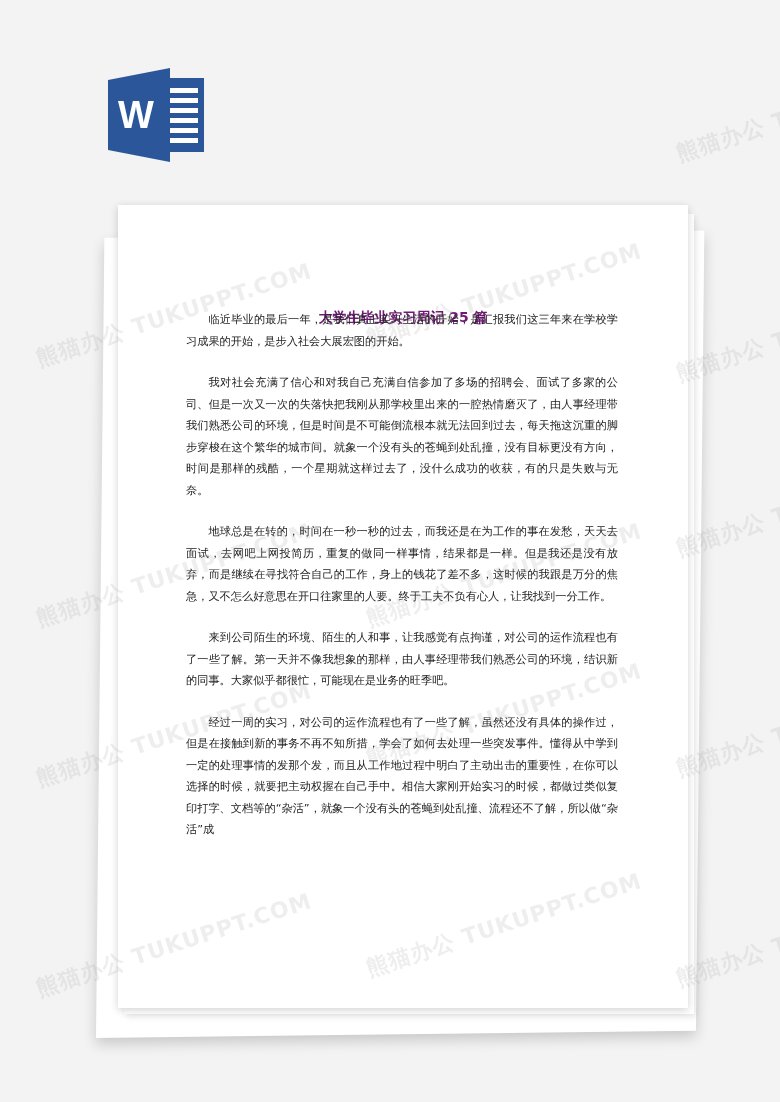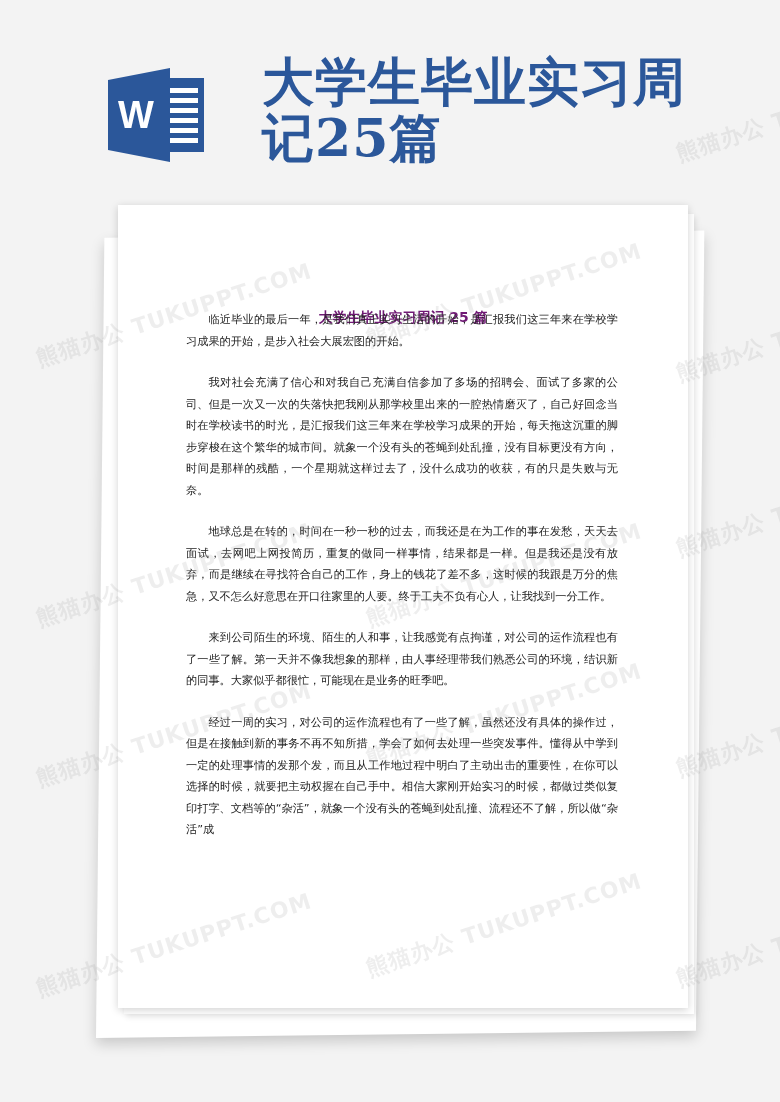"大学生毕业实习周记25篇" div.big-title { html: <div>大学生毕业实习周记25篇</div> -> none }
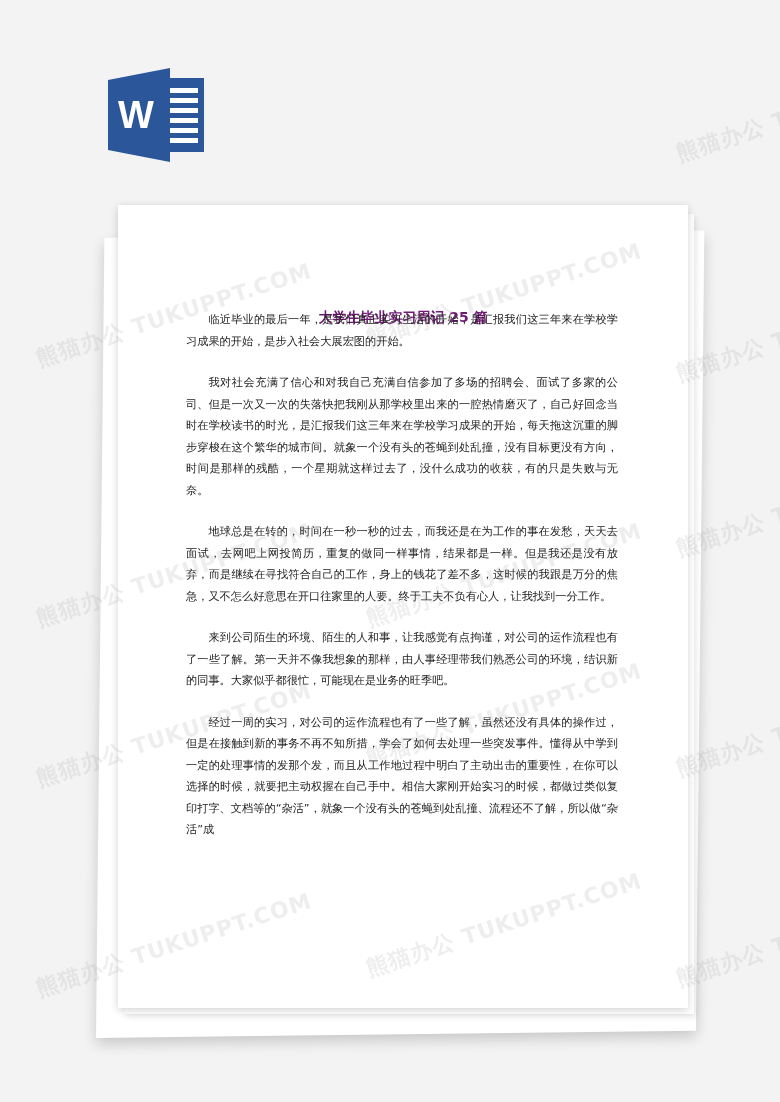"我对社会充满了信心和对我自己充满自信参加了多场的招聘会、面试了多家的公司、但是一" p.para { text: 自己好回念当时在学校读书的时光，是汇报我们这三年来在学校学习成果的开始 -> 由人事经理带我们熟悉公司的环境，但是时间是不可能倒流根本就无法回到过去 }
